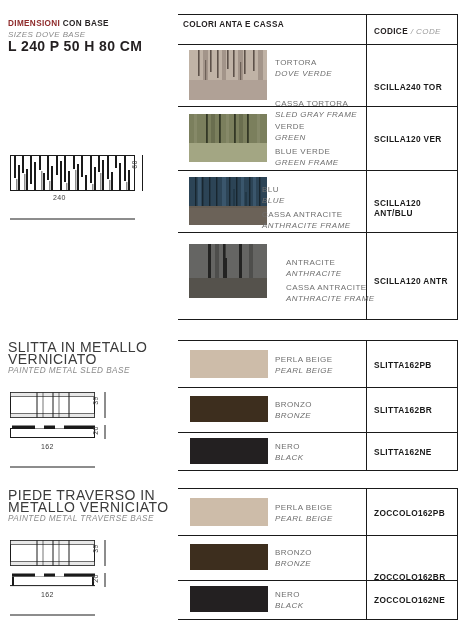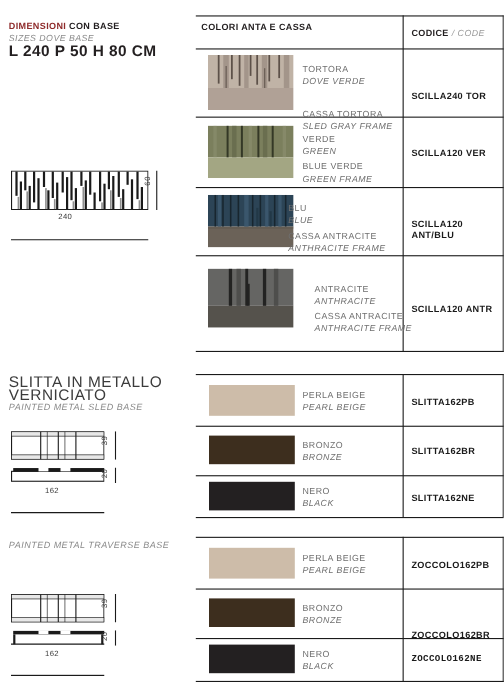"PIEDE TRAVERSO IN METALLO VERNICIATO" div.left-title2 { html: none -> <div>PIEDE TRAVERSO IN METALLO VERNICIATO</div> }
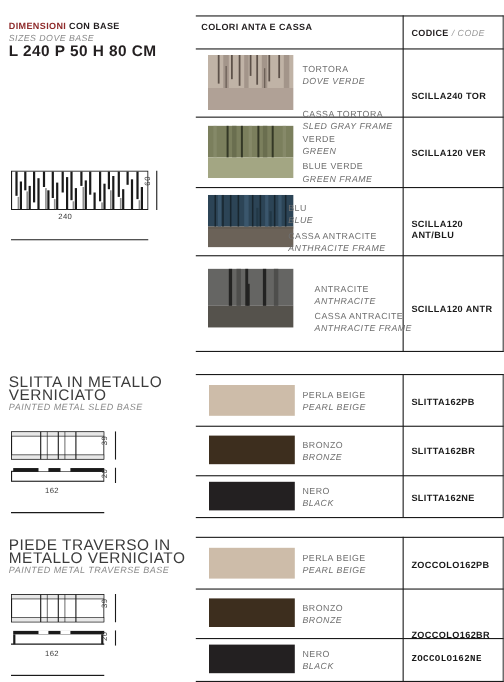"ZOCCOLO162NE" div.code { font-family: Liberation Mono, monospace -> none }
